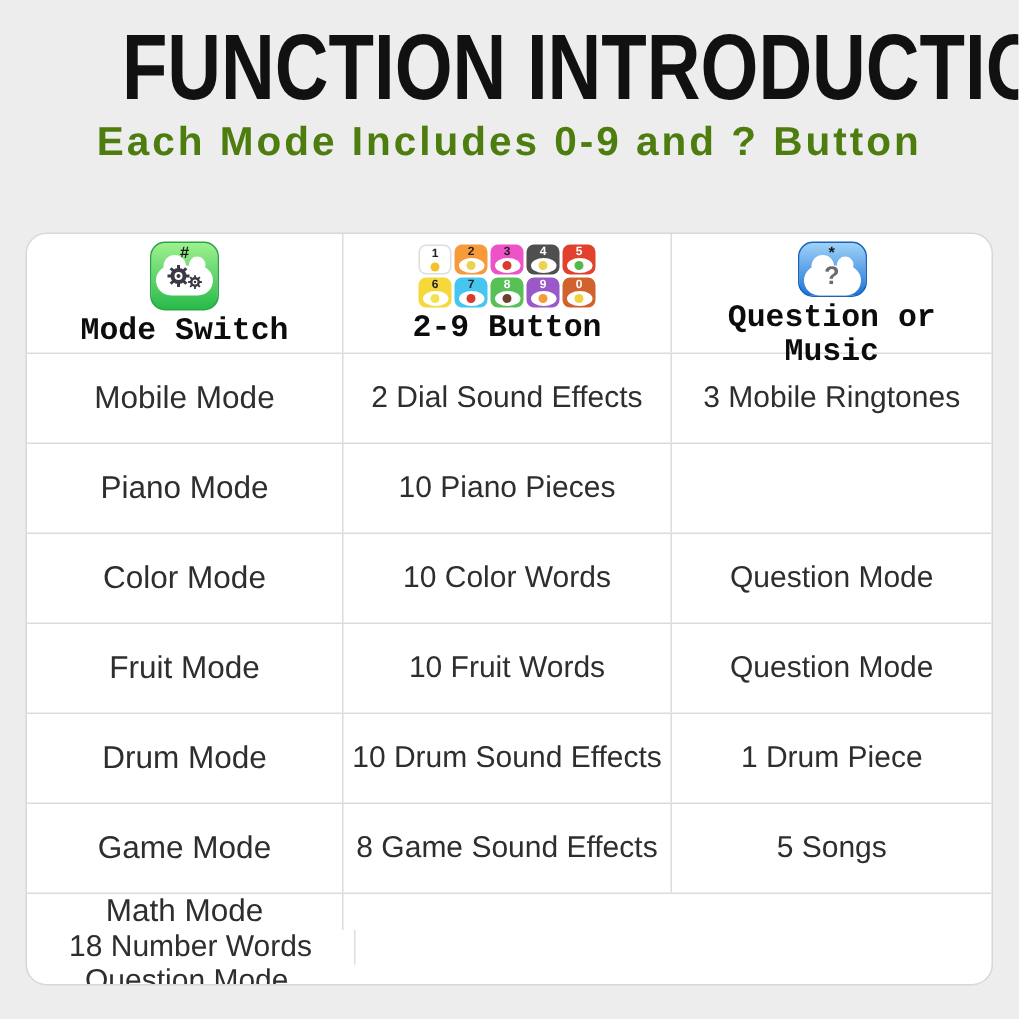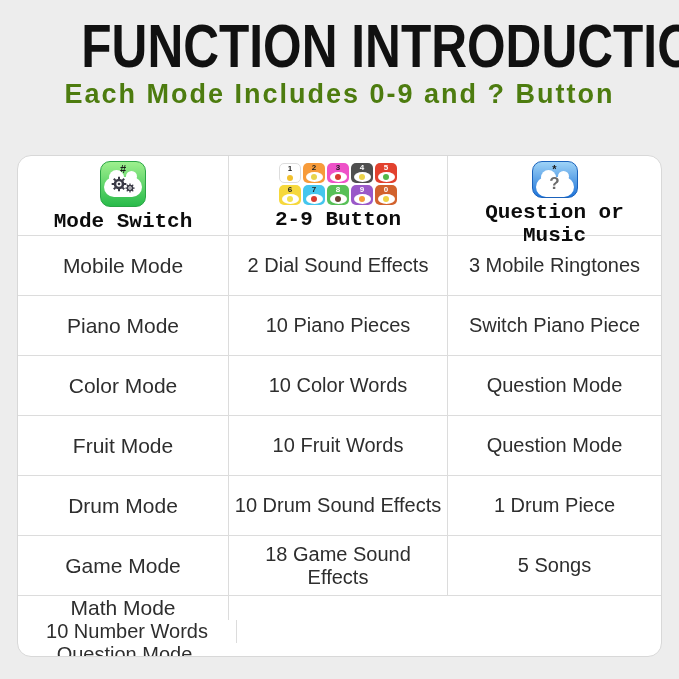"Switch Piano Piece" div.tcell { html: <div>Switch Piano Piece</div> -> none }
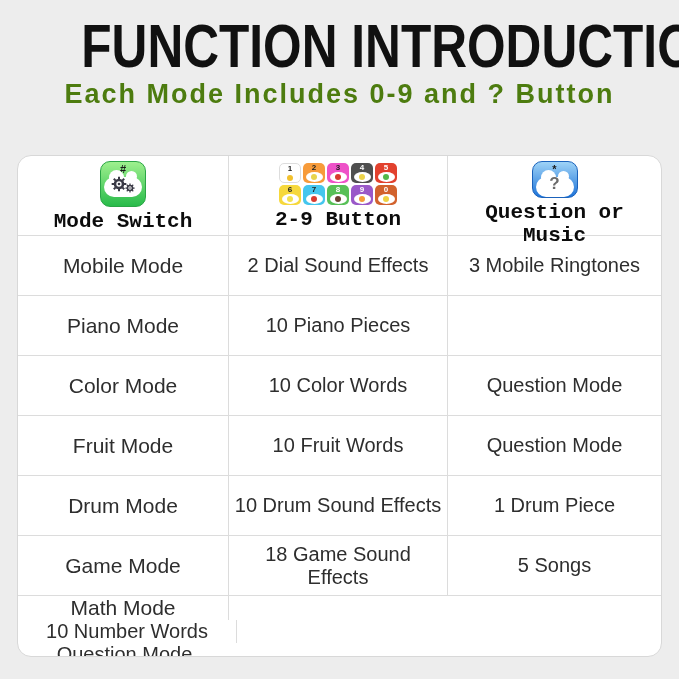"18 Game Sound Effects" div.tcell { text: 18 -> 8 }
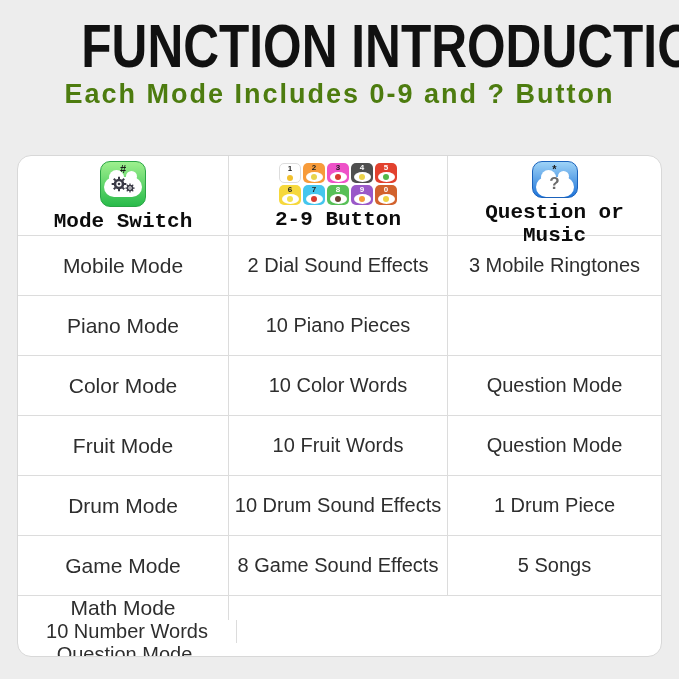"10 Number Words" div.tcell { text: 10 -> 18 }
